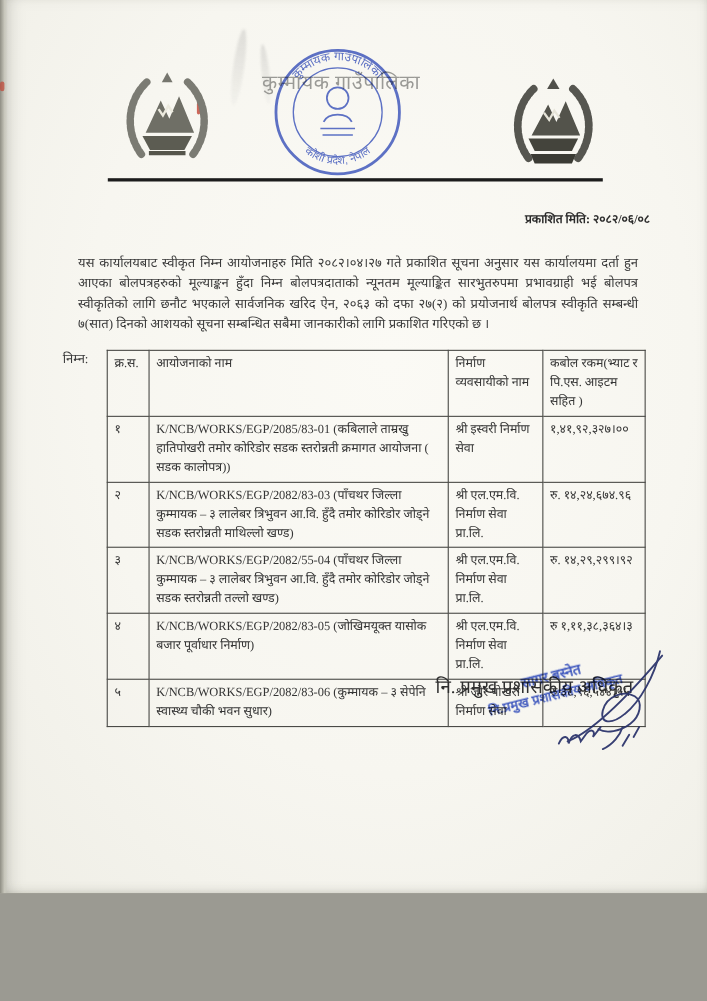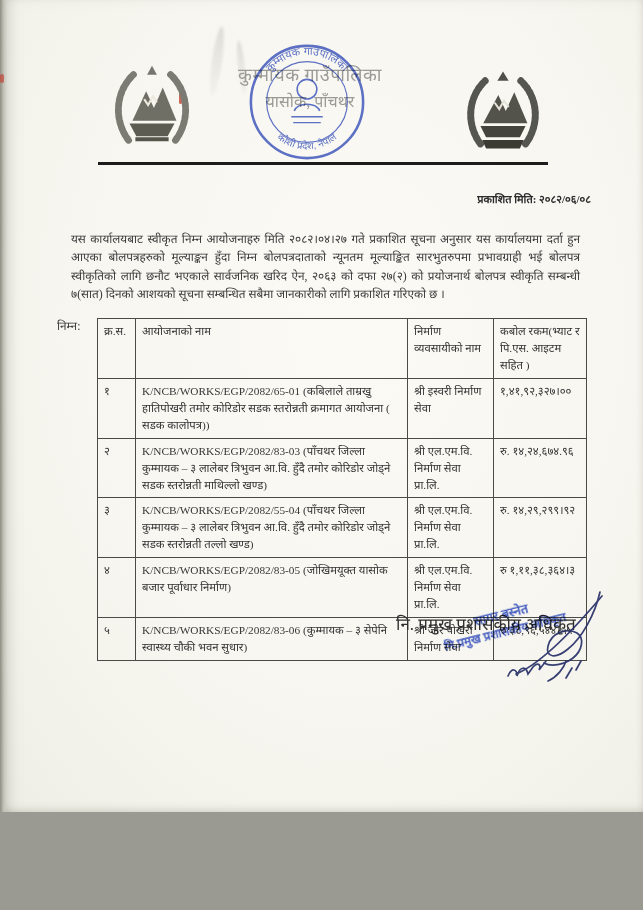"यासोक, पाँचथर" div.office-line3 { html: <div>यासोक, पाँचथर</div> -> none }
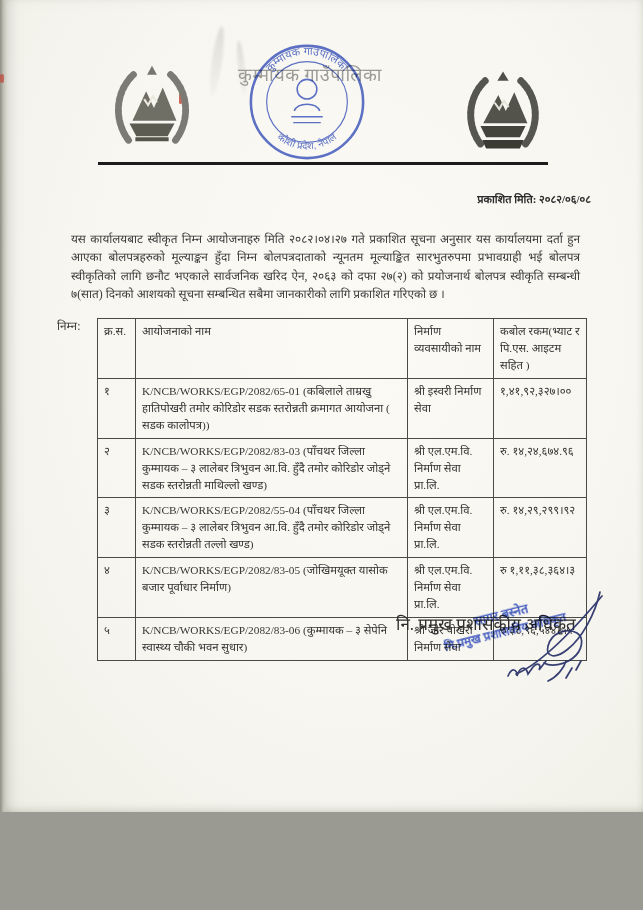"K/NCB/WORKS/EGP/2082/65-01 (कबिलाले" td { text: K/NCB/WORKS/EGP/2082/65-01 -> K/NCB/WORKS/EGP/2085/83-01 }
